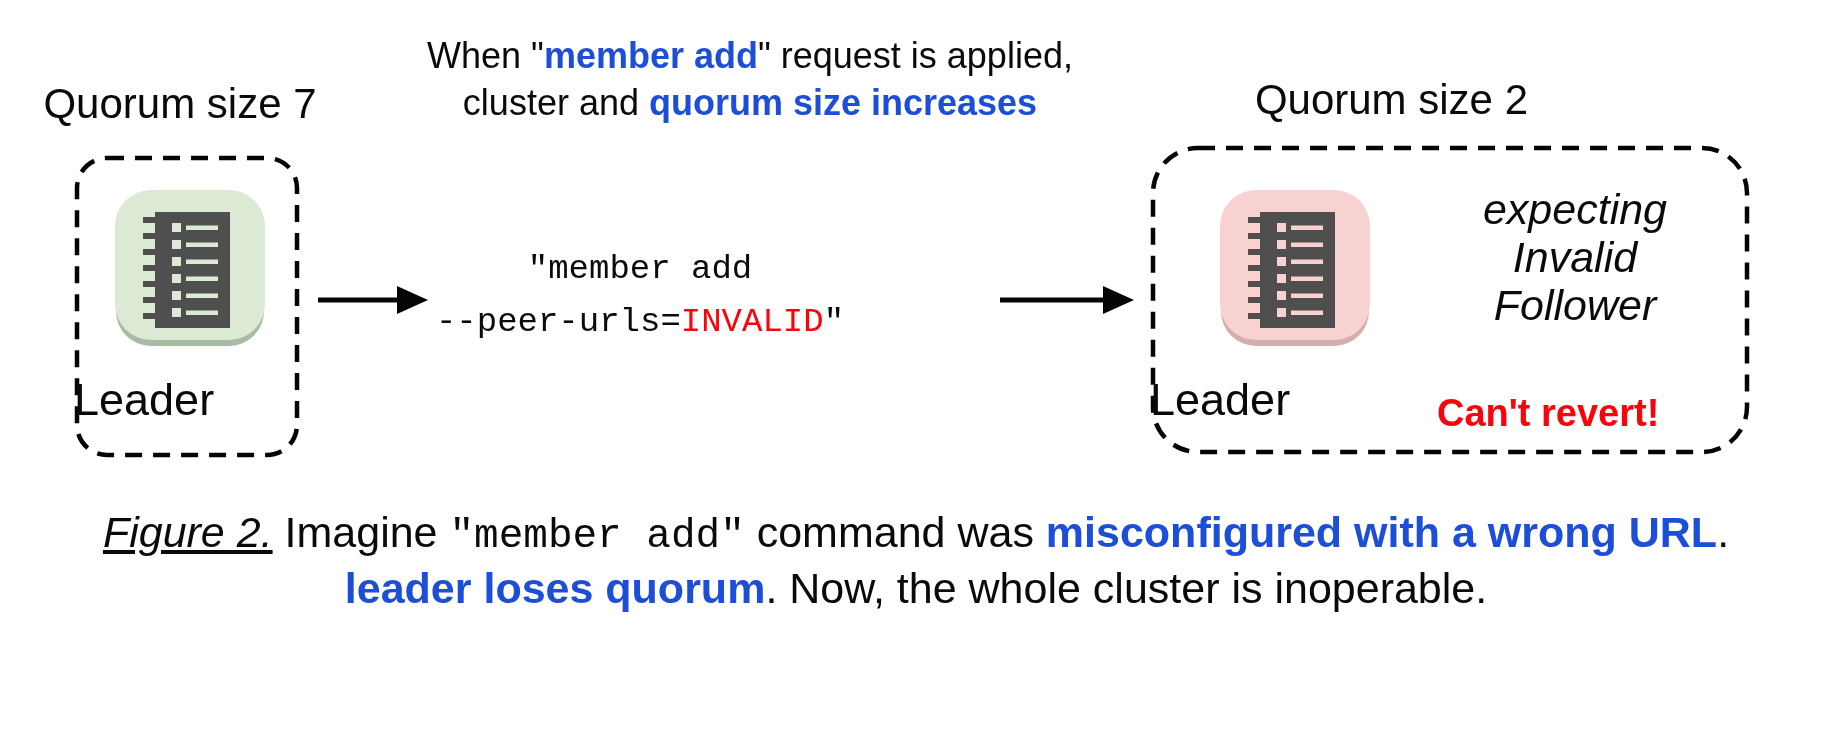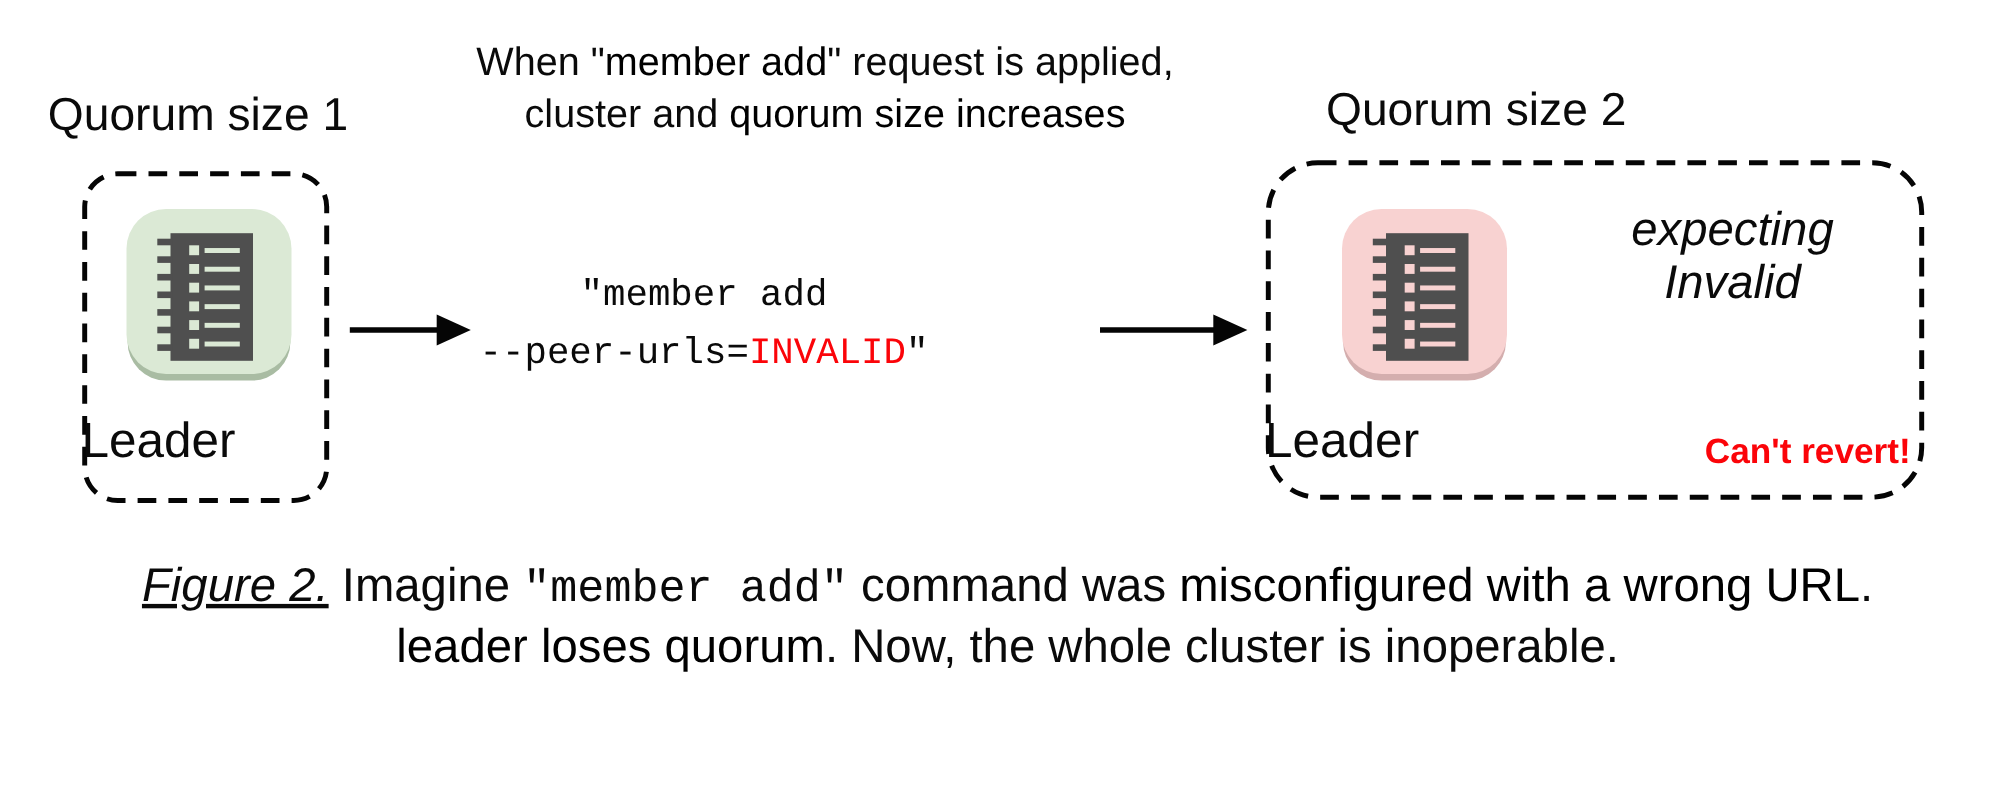"member add" .red-bold { color: #000000 -> #1d4ed8; font-weight: normal -> bold }
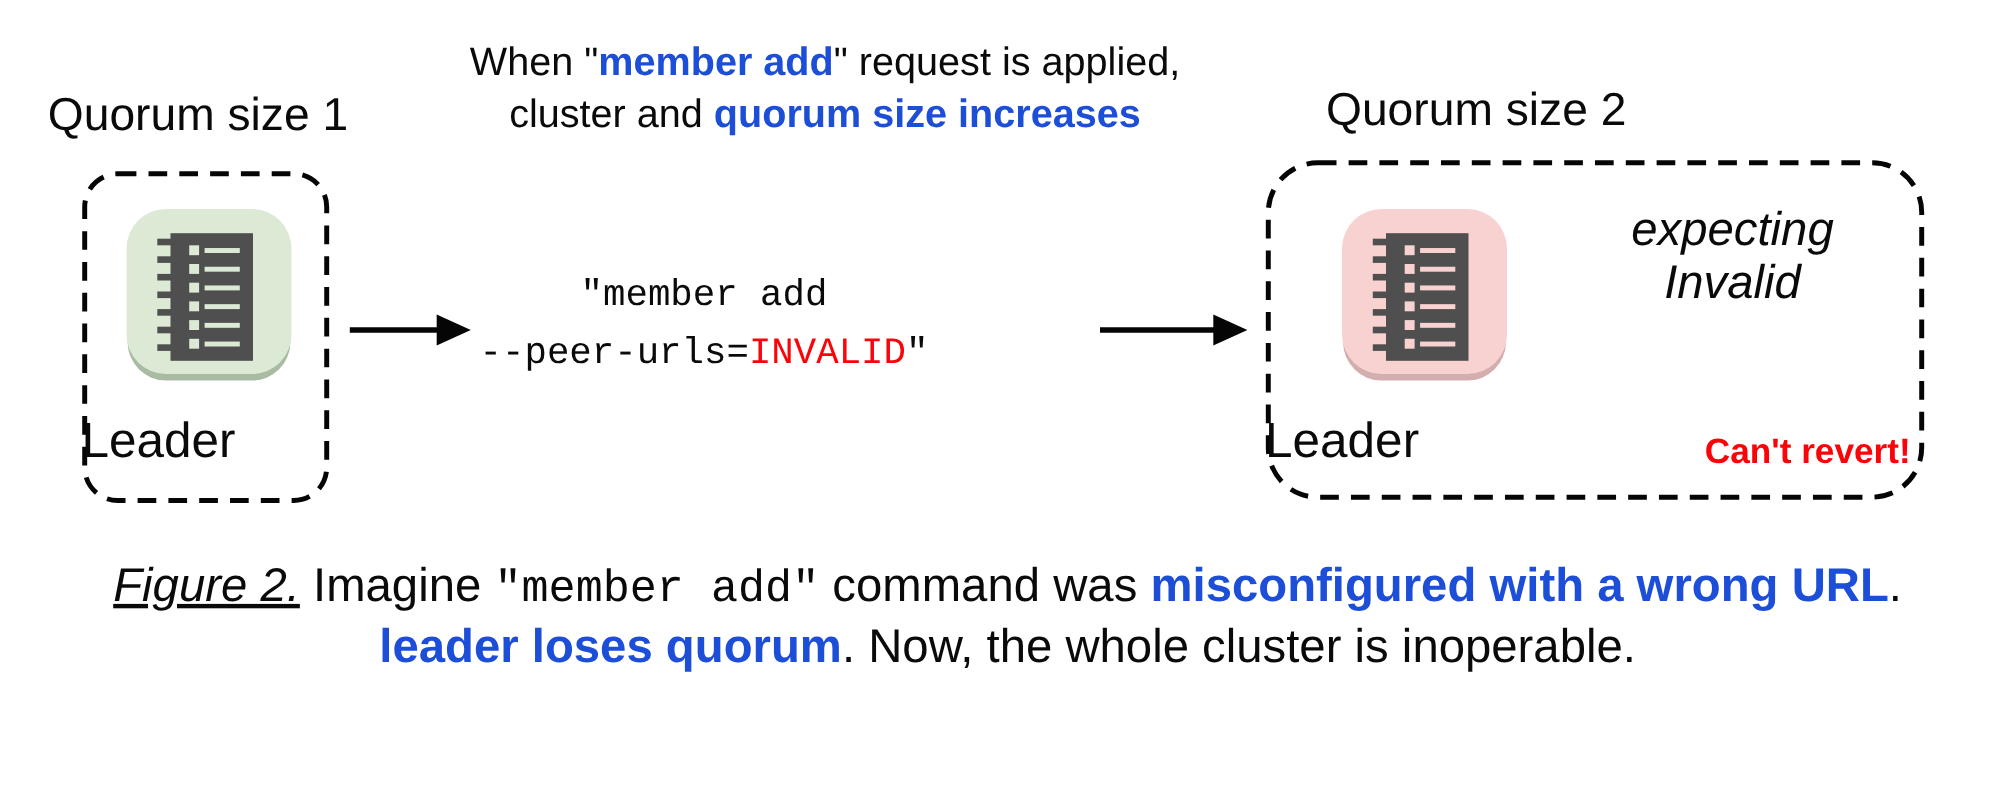"Quorum size 1" div.abs { text: 1 -> 7 }
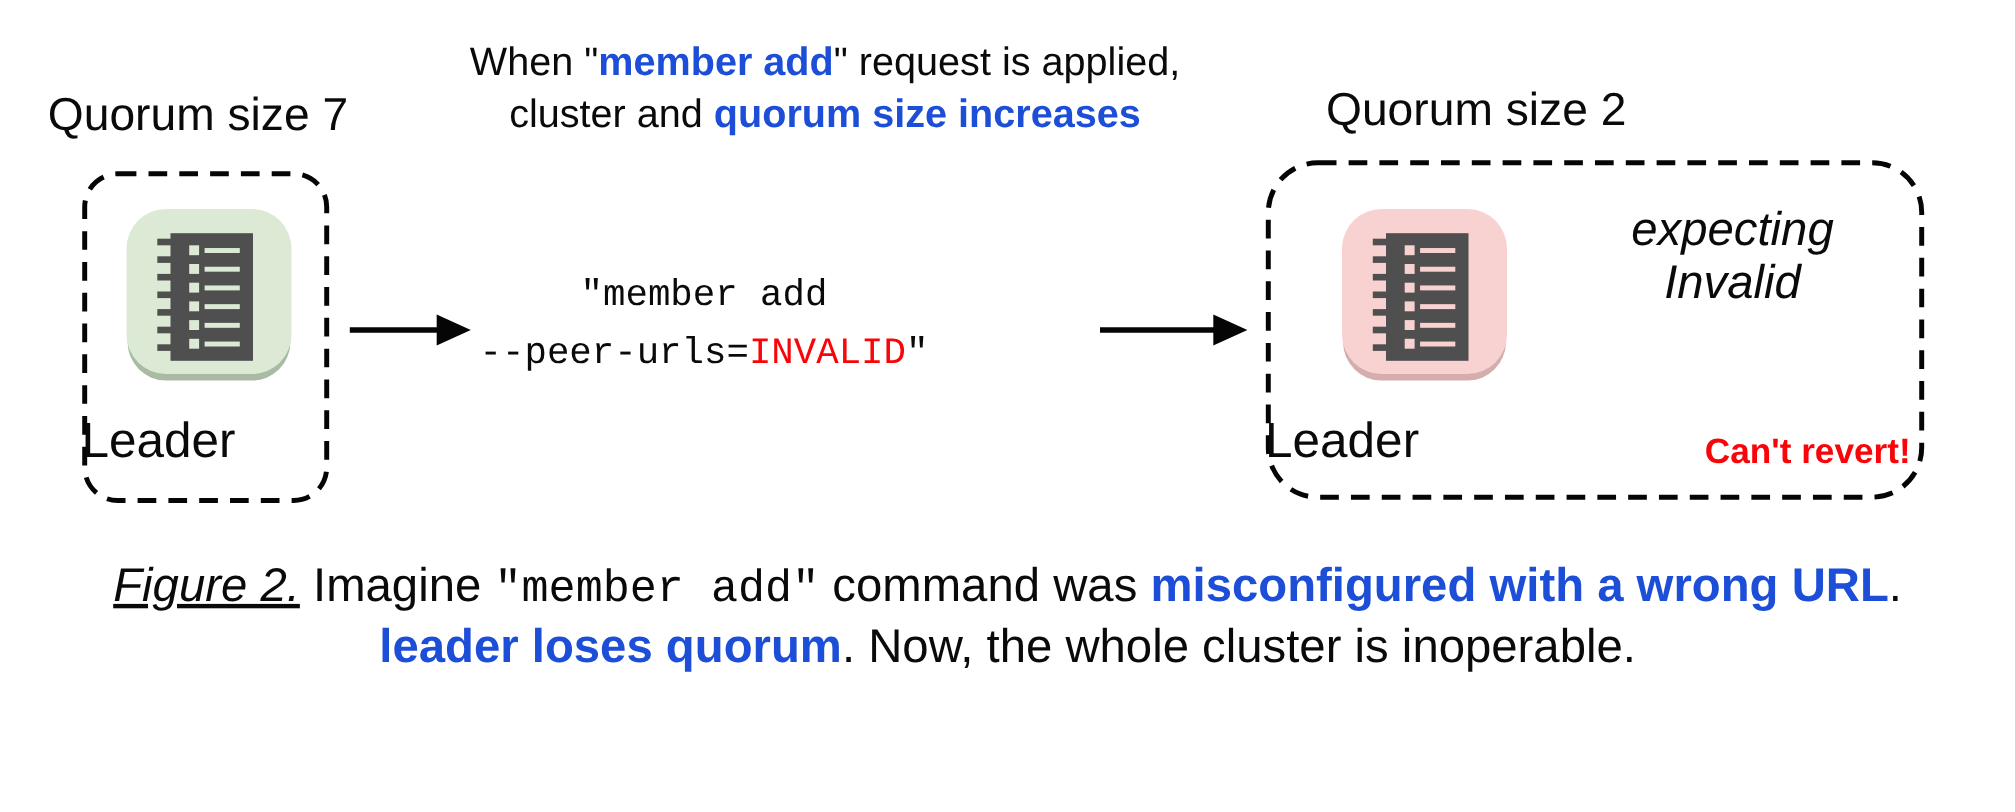"Quorum size 2" .t-right { left: 1192px -> 1228px; text-align: none -> right }
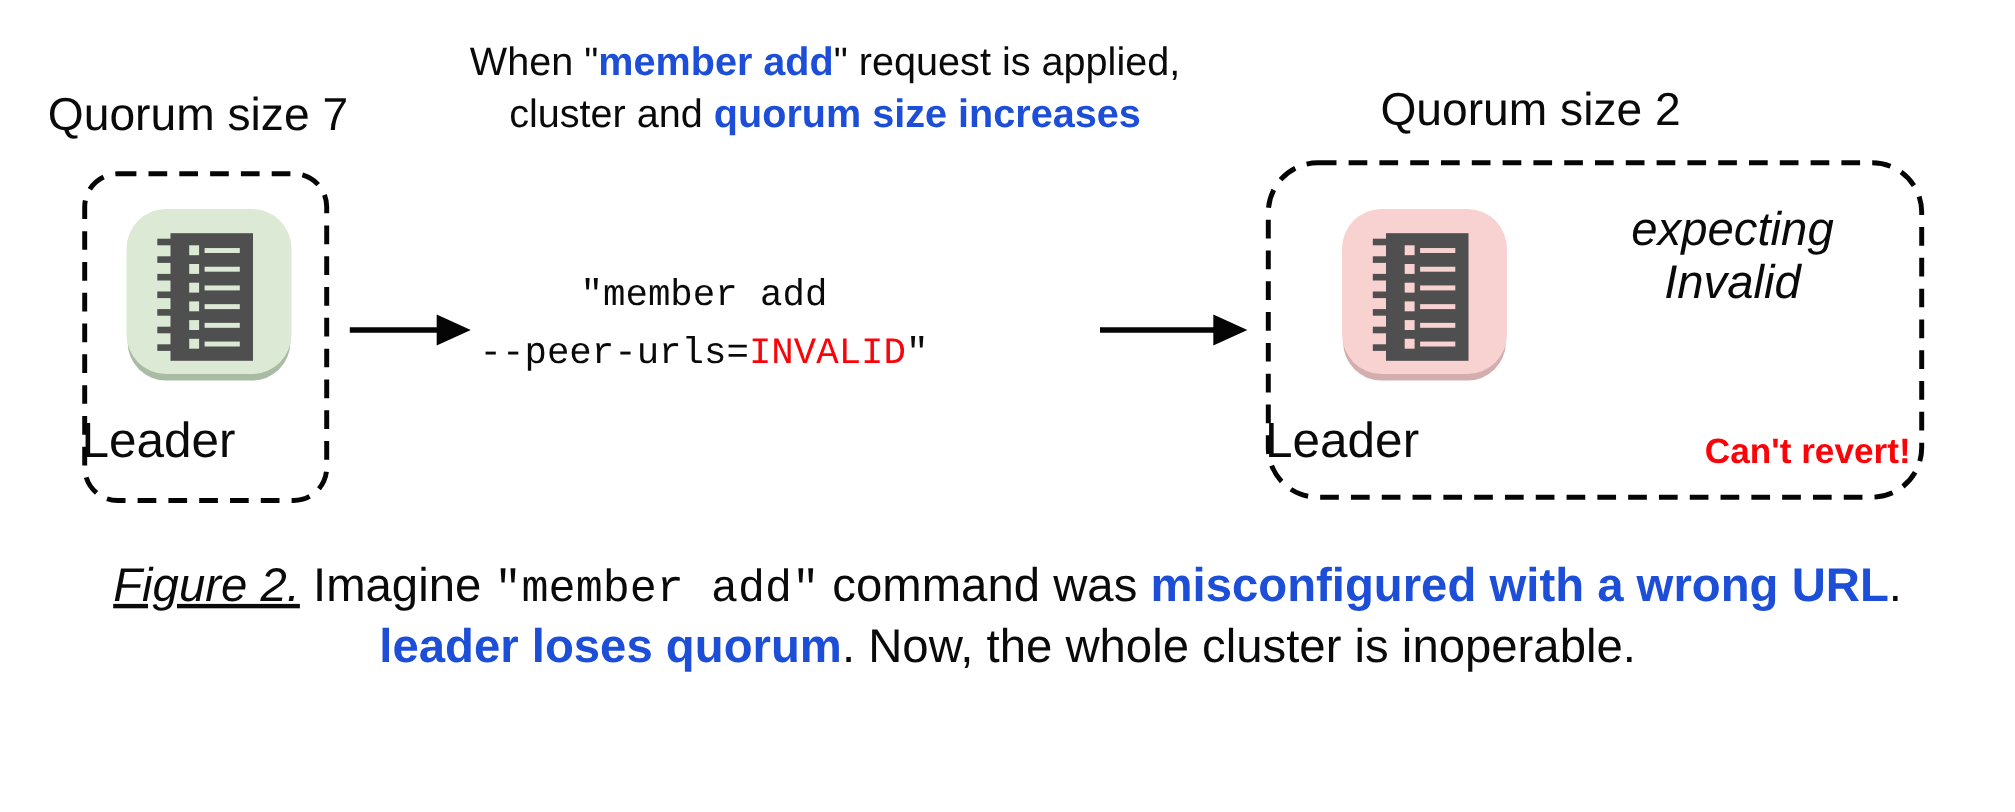"Follower" div { html: none -> <div>Follower</div> }
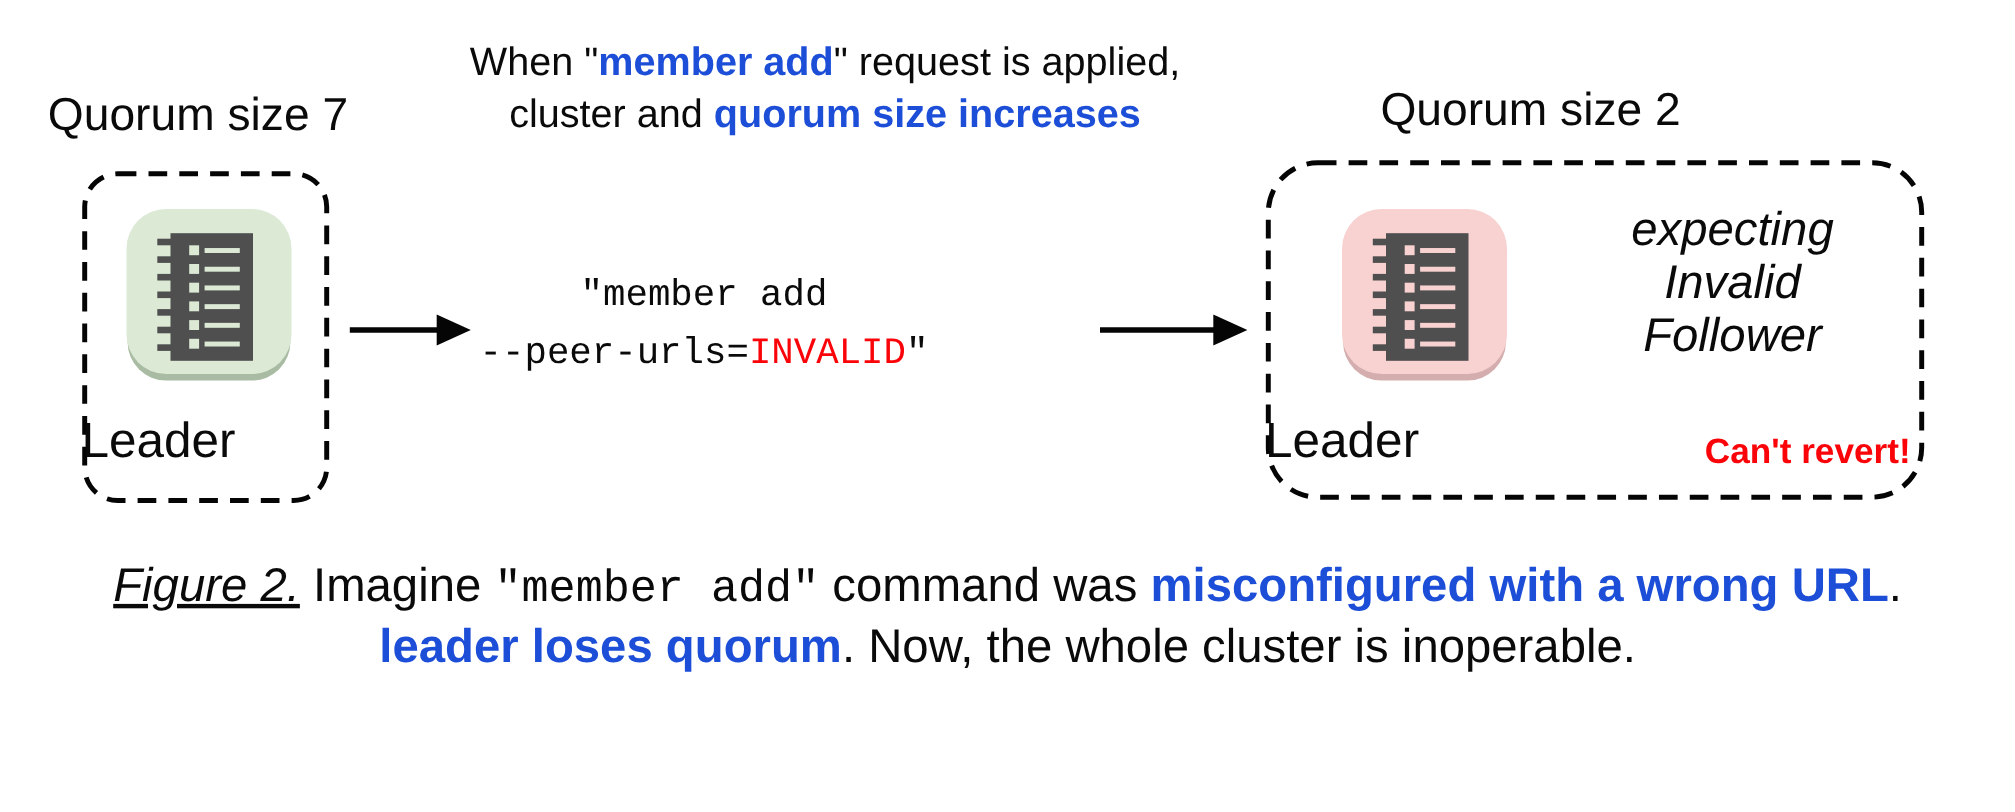"Can't revert!" .warning { font-size: 32px -> 38px; text-align: right -> left }
